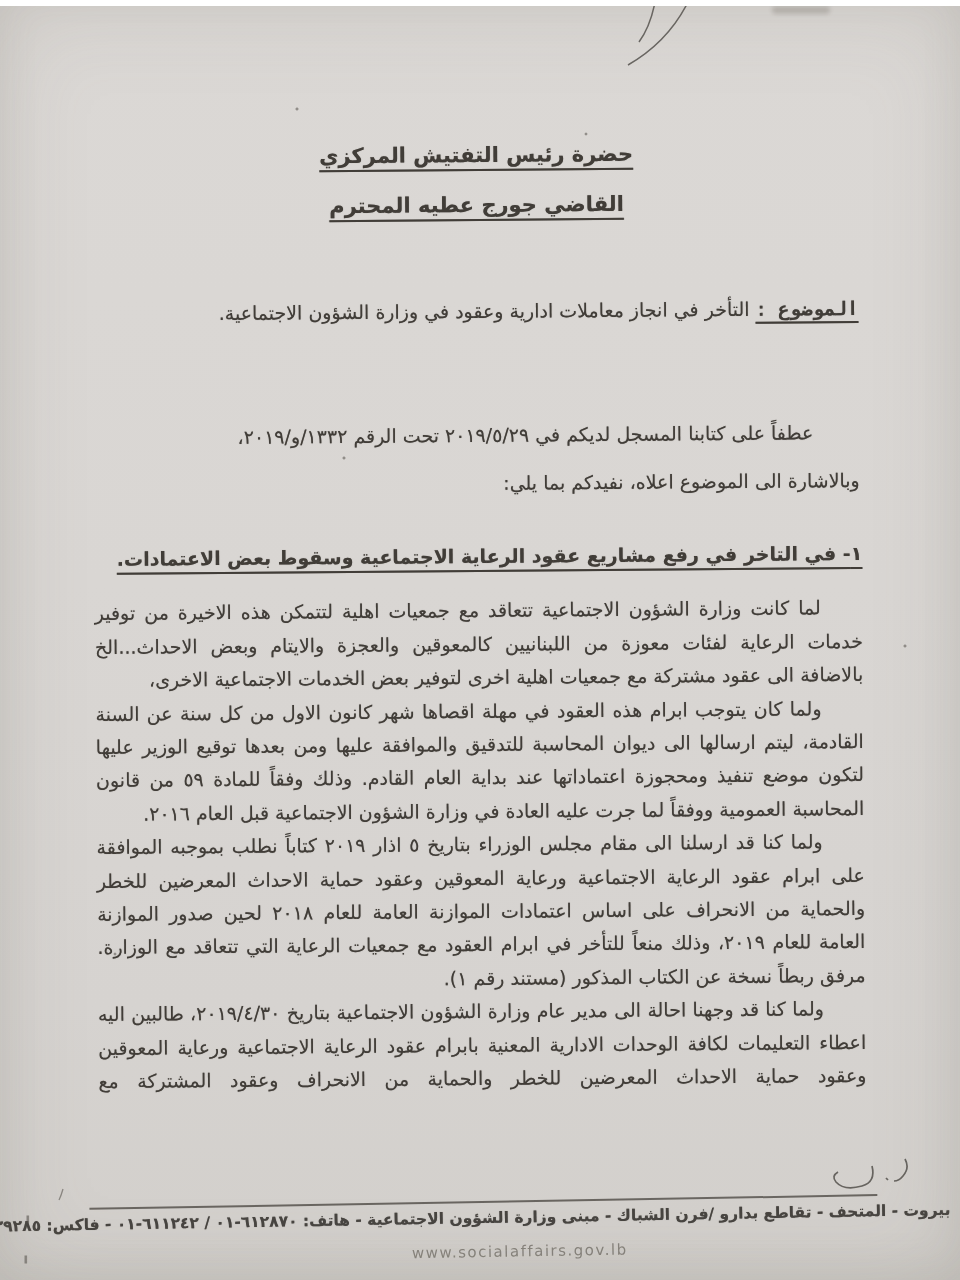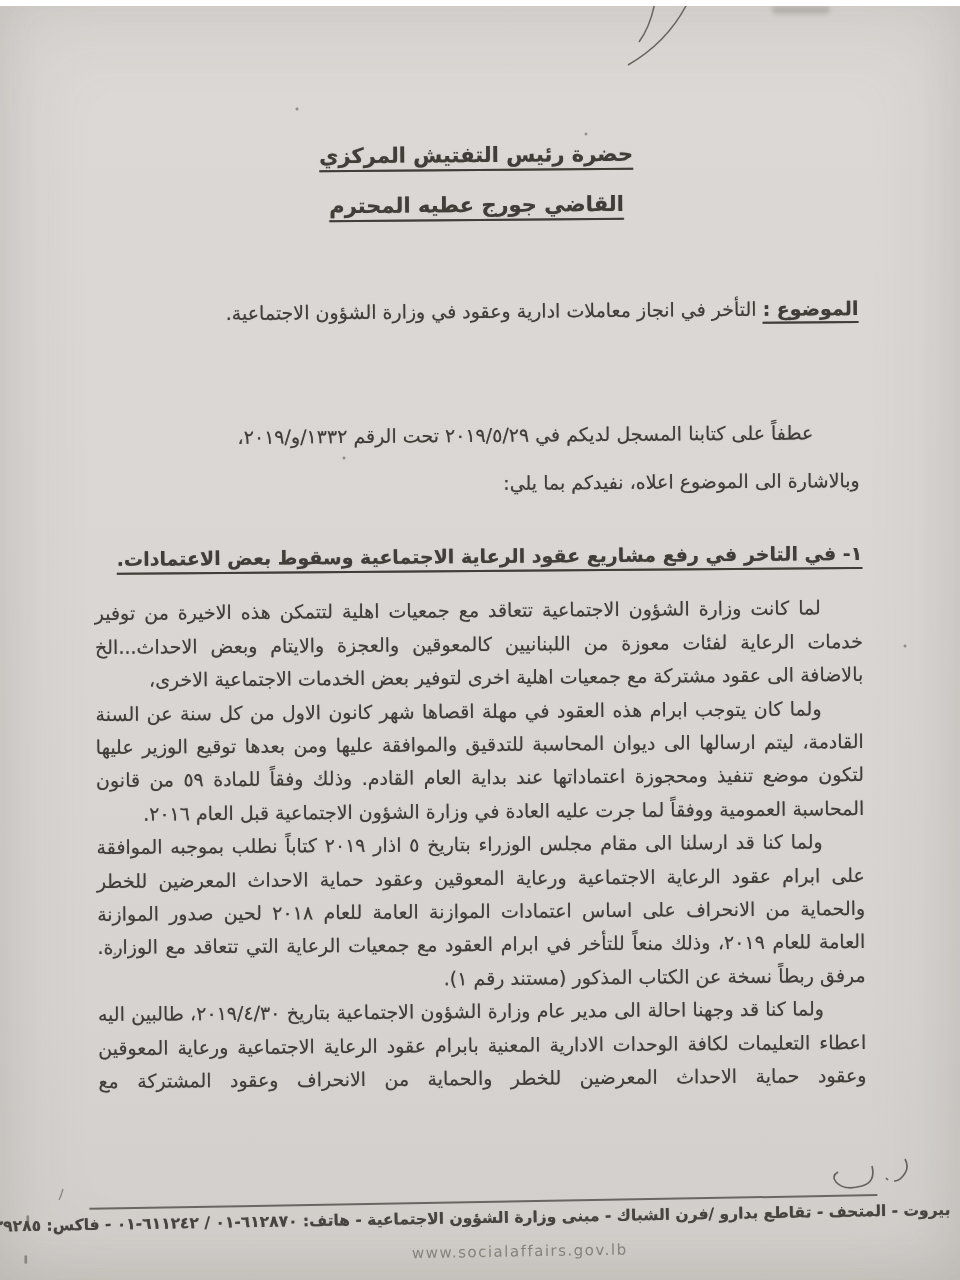"الموضوع :" .subject .label { font-family: none -> Liberation Mono, monospace }
